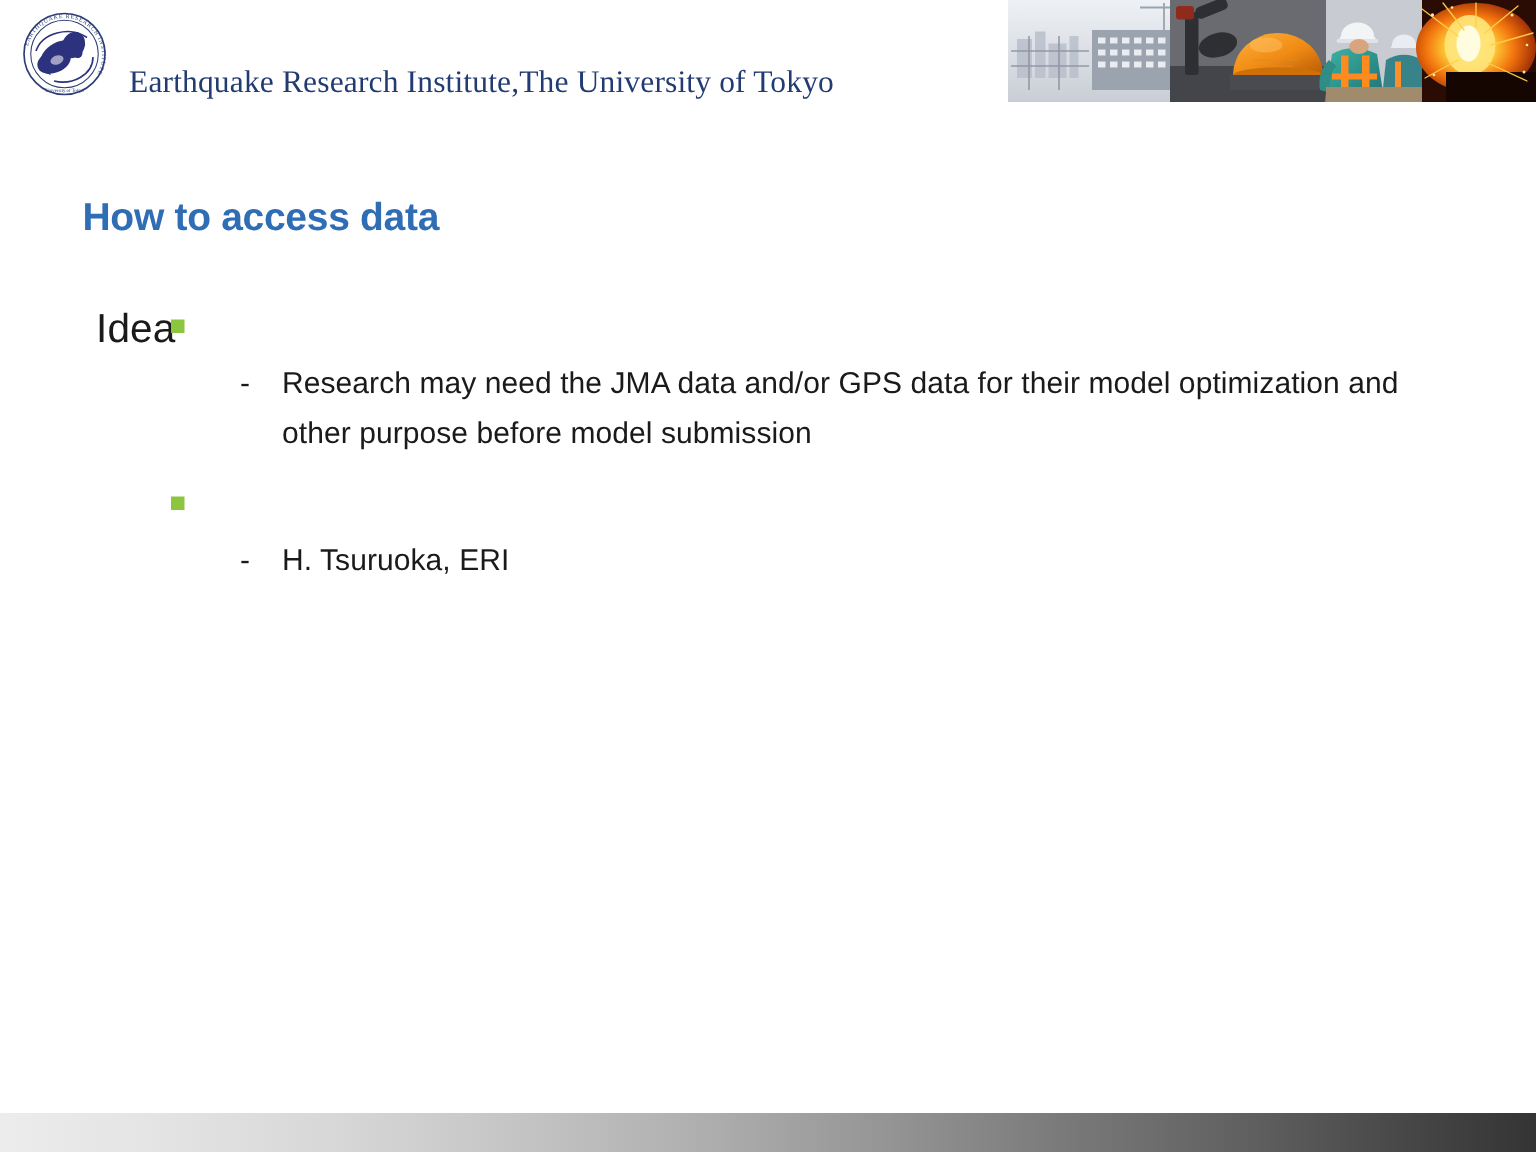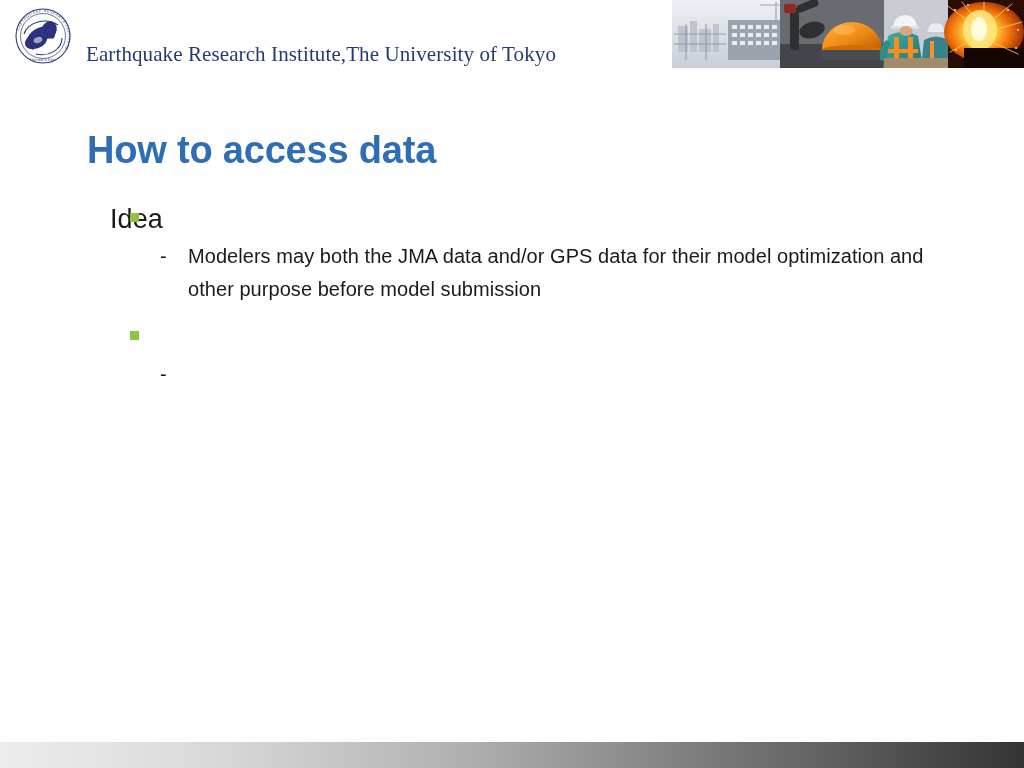"How to access data" #slide-title { font-size: 38px -> 26px; margin-left: 32px -> none }
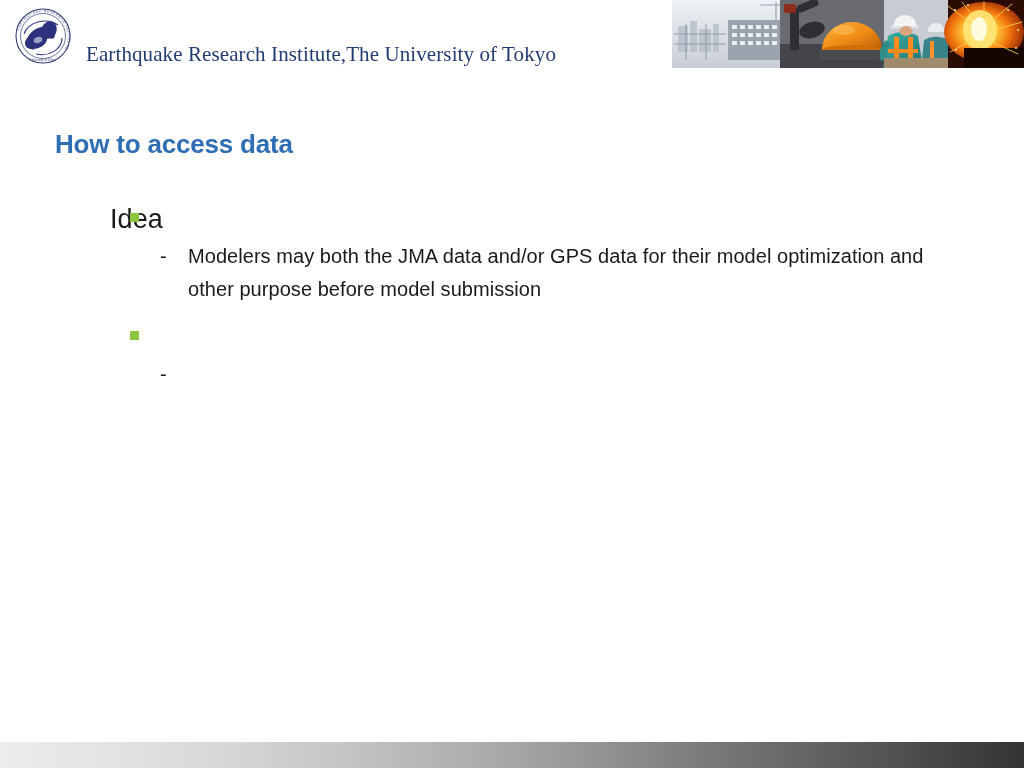"Idea" .bullet-l1 { margin-left: 16px -> none; padding-left: 94px -> 64px }
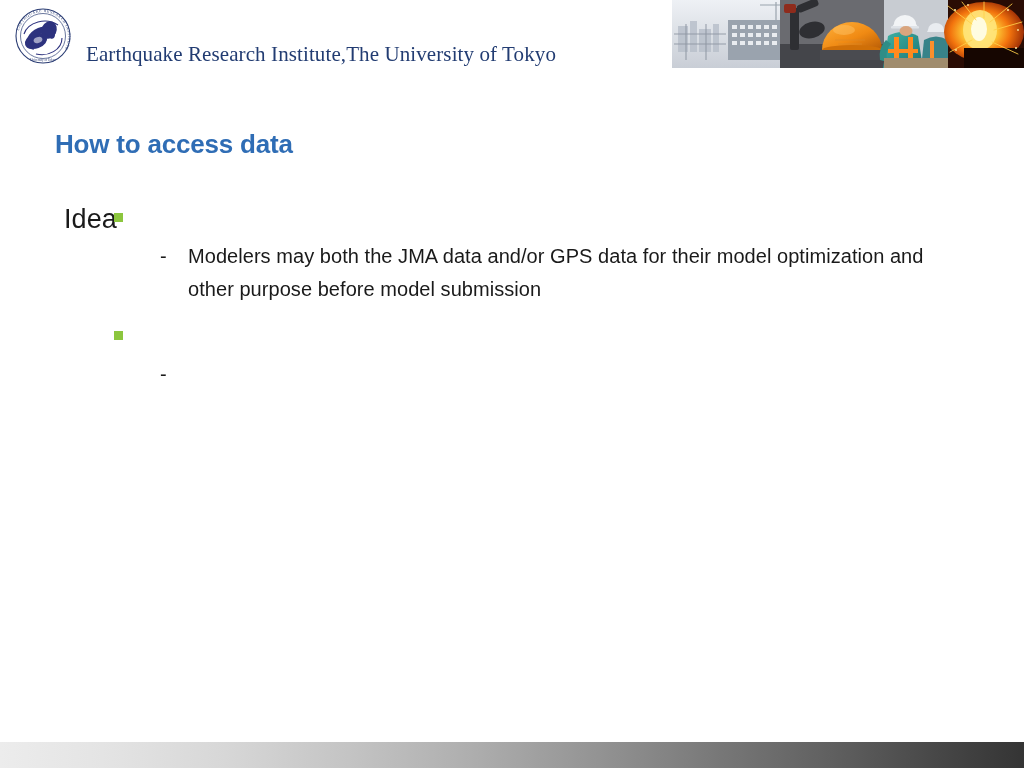"Modelers may both the JMA" span.text { text: Modelers may both -> Research may need }
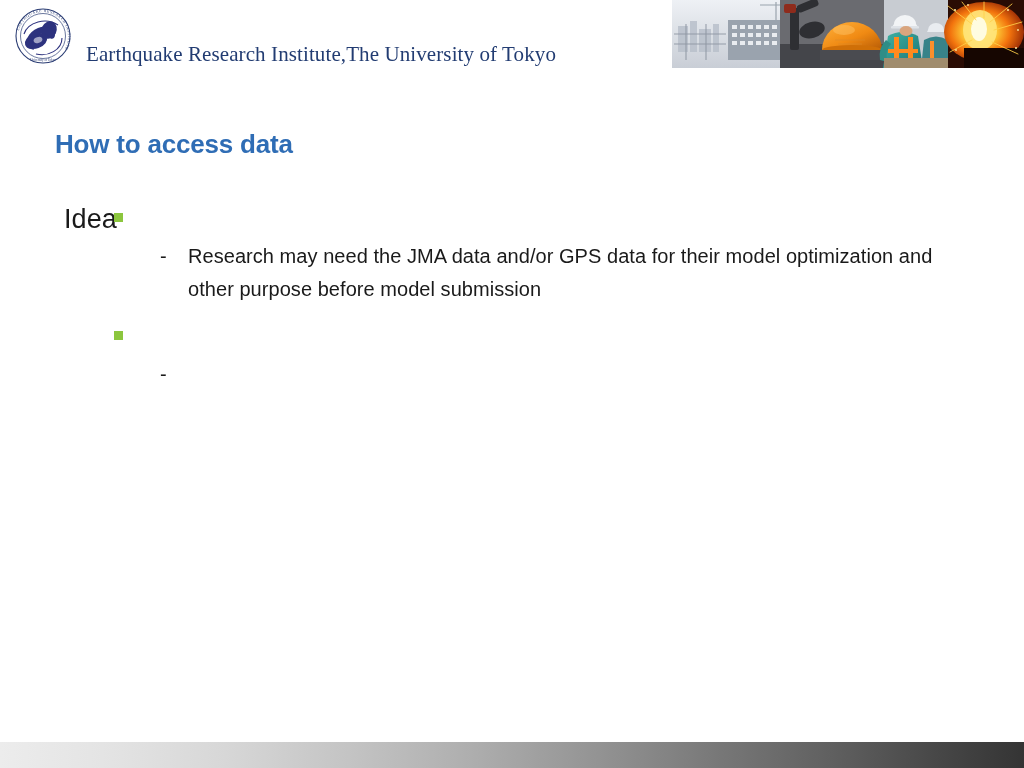"H. Tsuruoka, ERI" span.text { html: none -> <span>H. Tsuruoka, ERI</span> }
